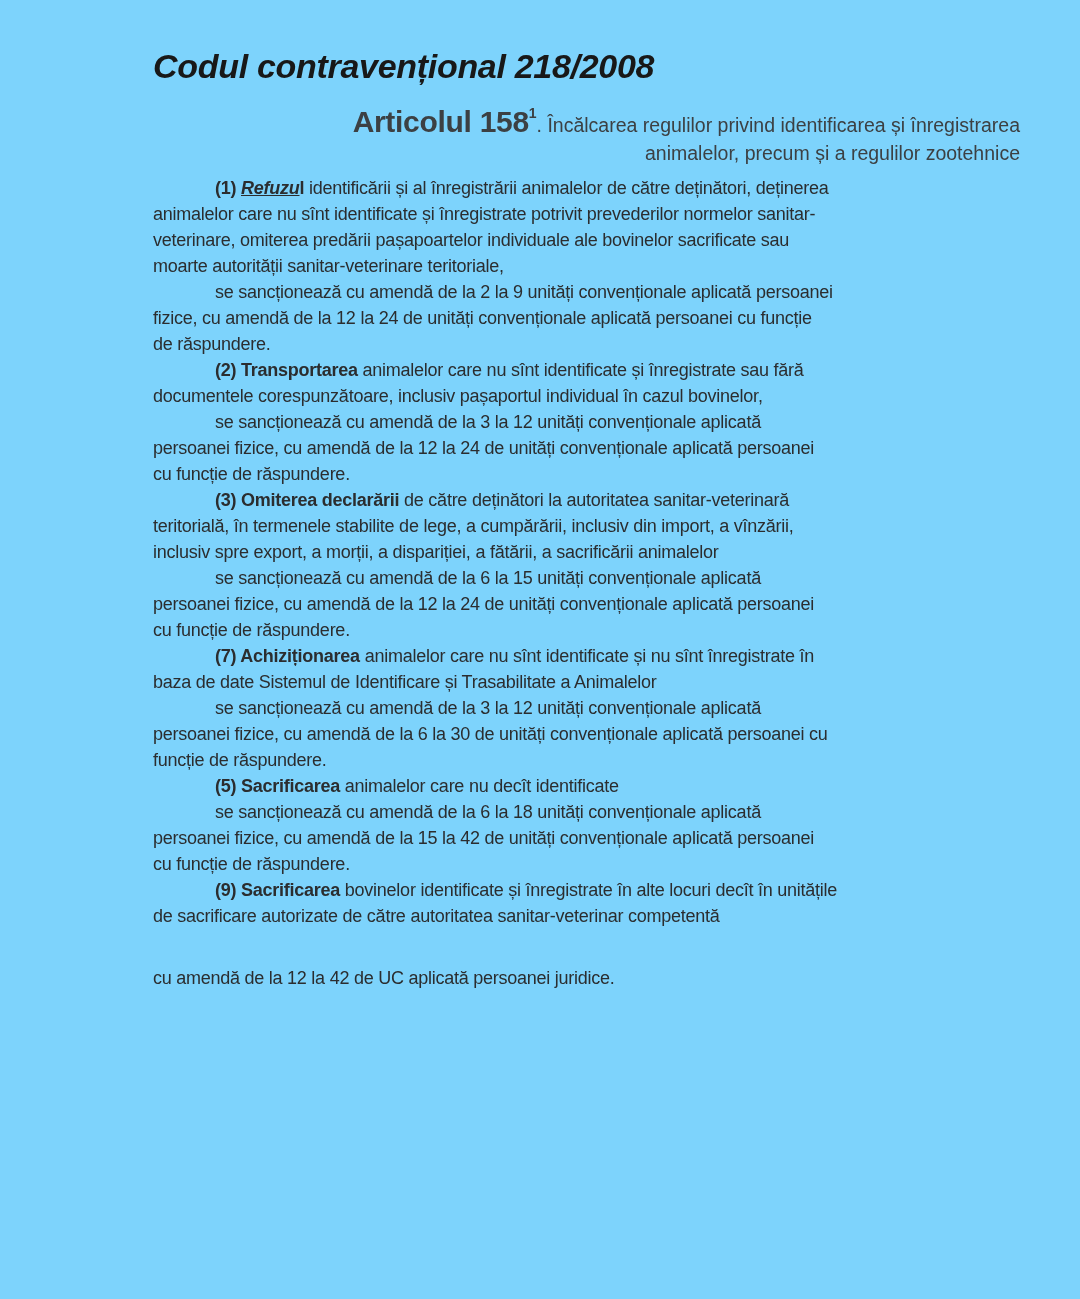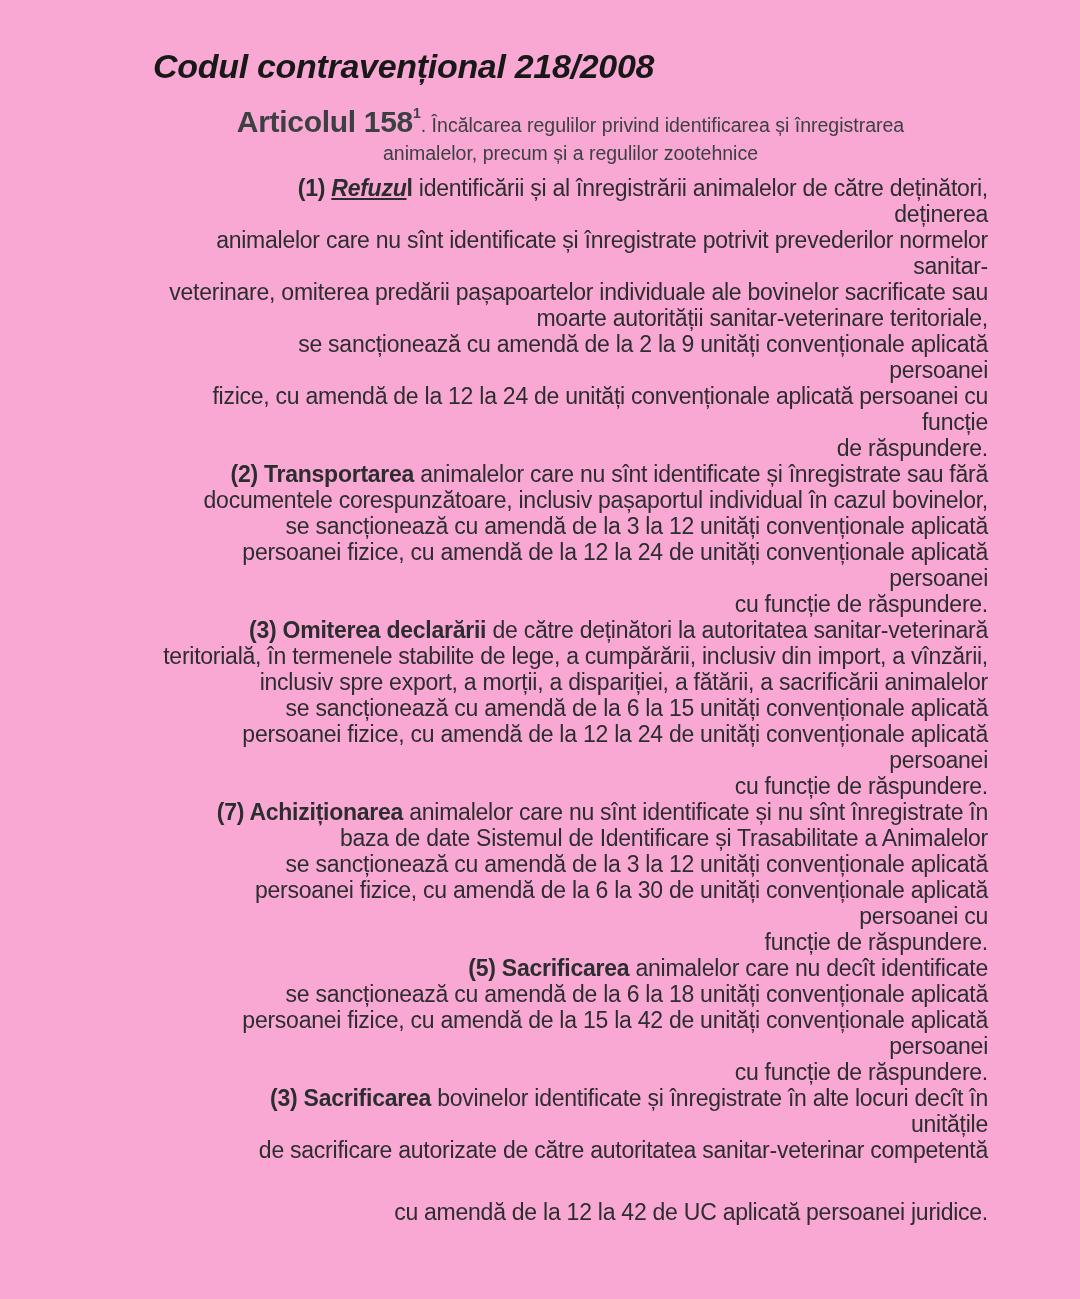"Codul contravențional 218/2008" .page { background: #f9a8d4 -> #7dd3fc; padding: 46px 92px 0 153px -> 46px 60px 0 153px }
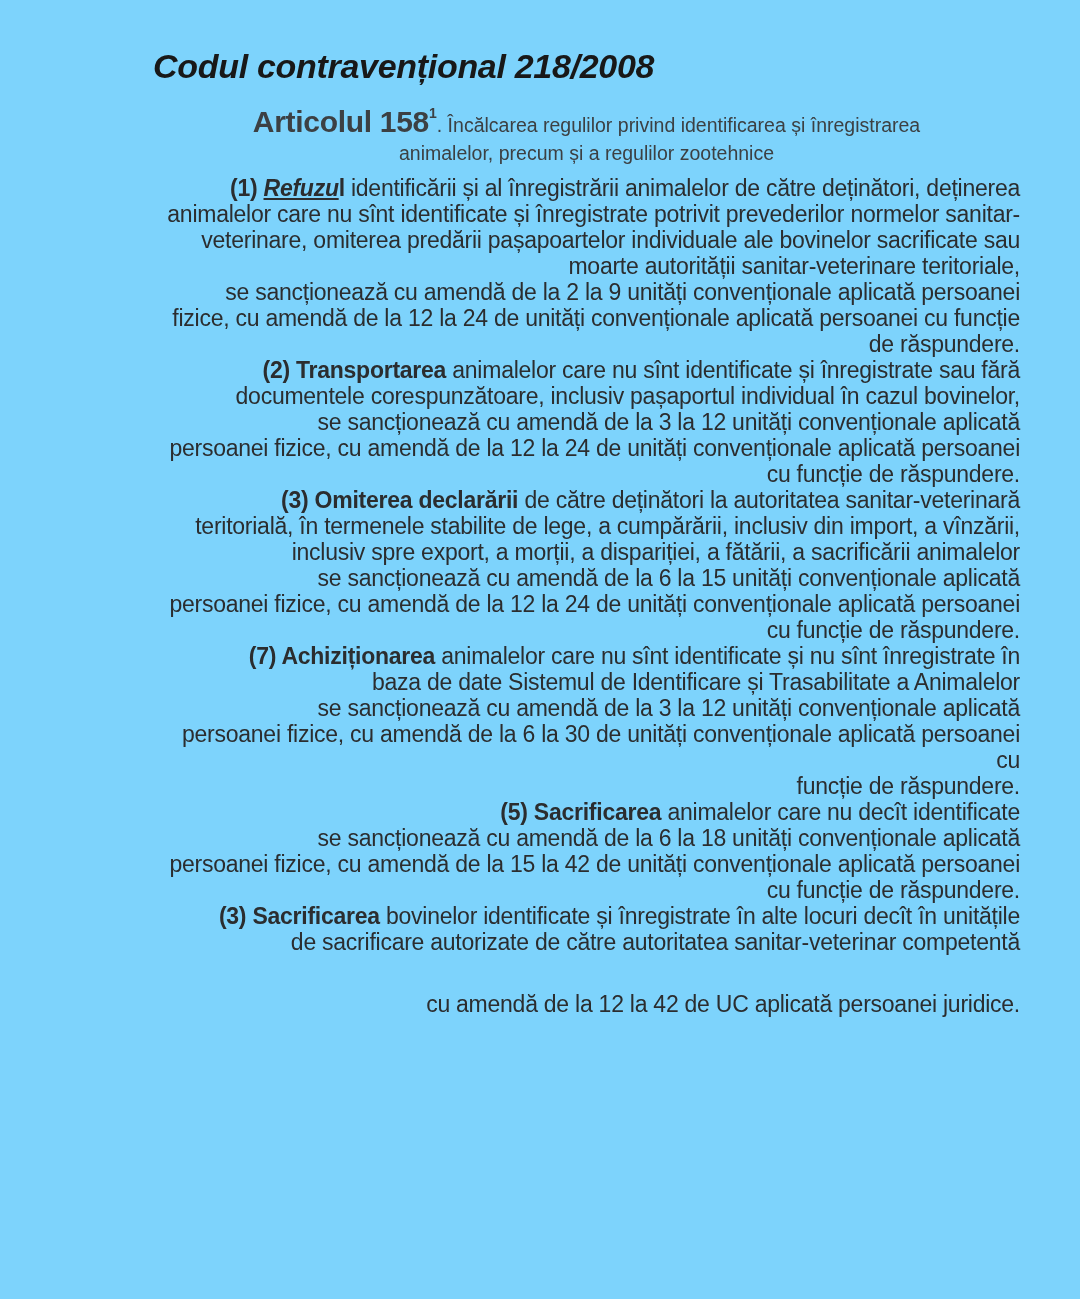"Articolul 1581. Încălcarea regulilor" .article-heading { text-align: center -> right }
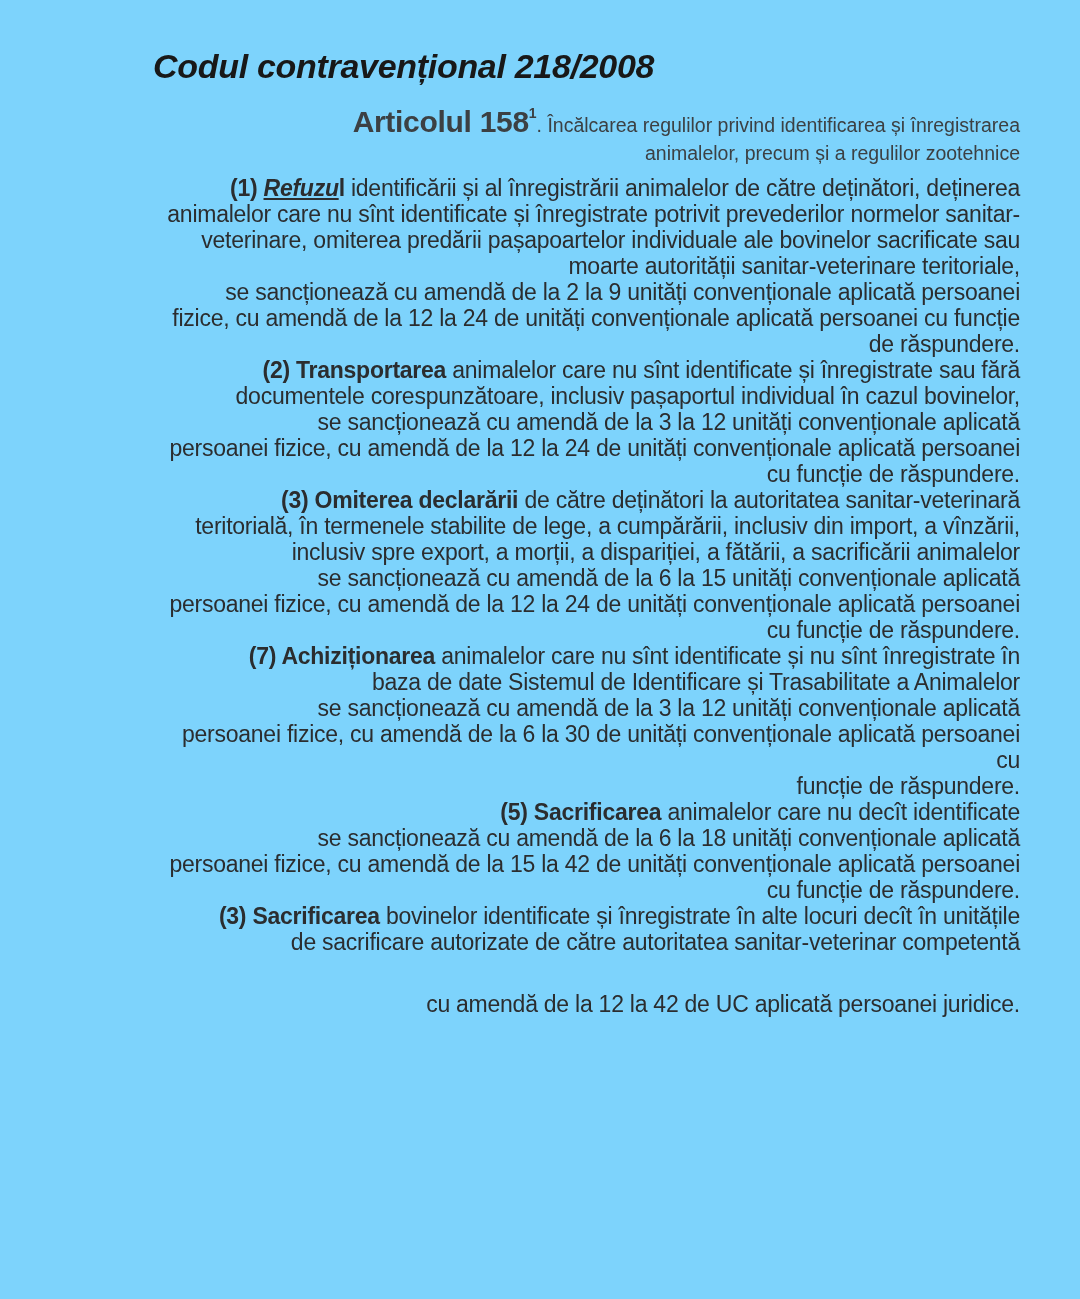"(1) Refuzul identificării și al" .para { font-size: 23px -> 18px; text-align: right -> left }
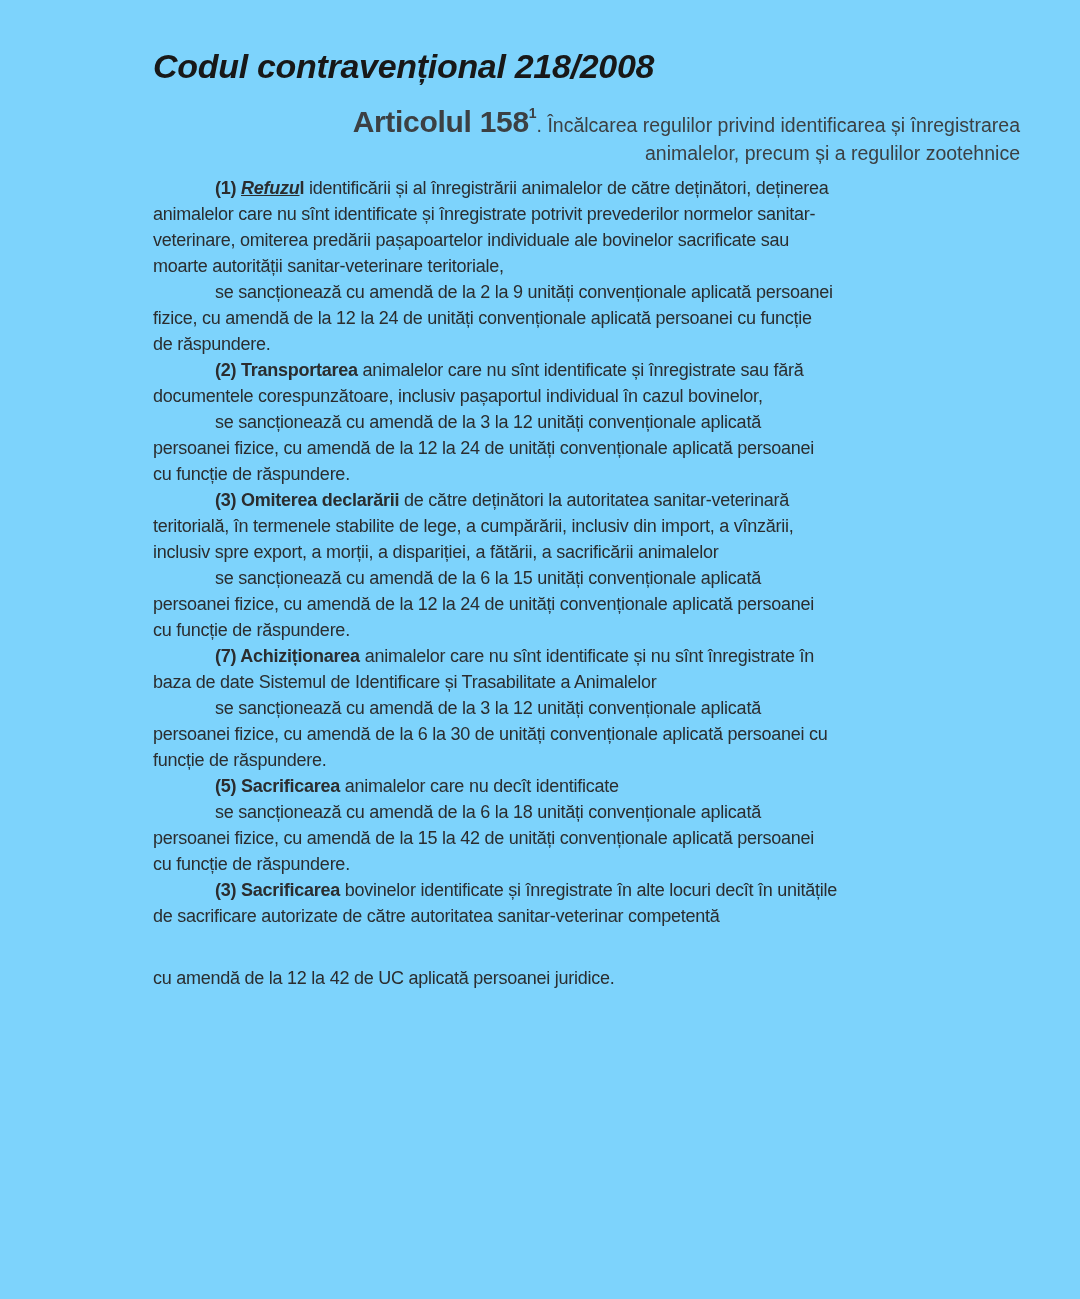"(3) Sacrificarea" span.b { text: 3 -> 9 }
